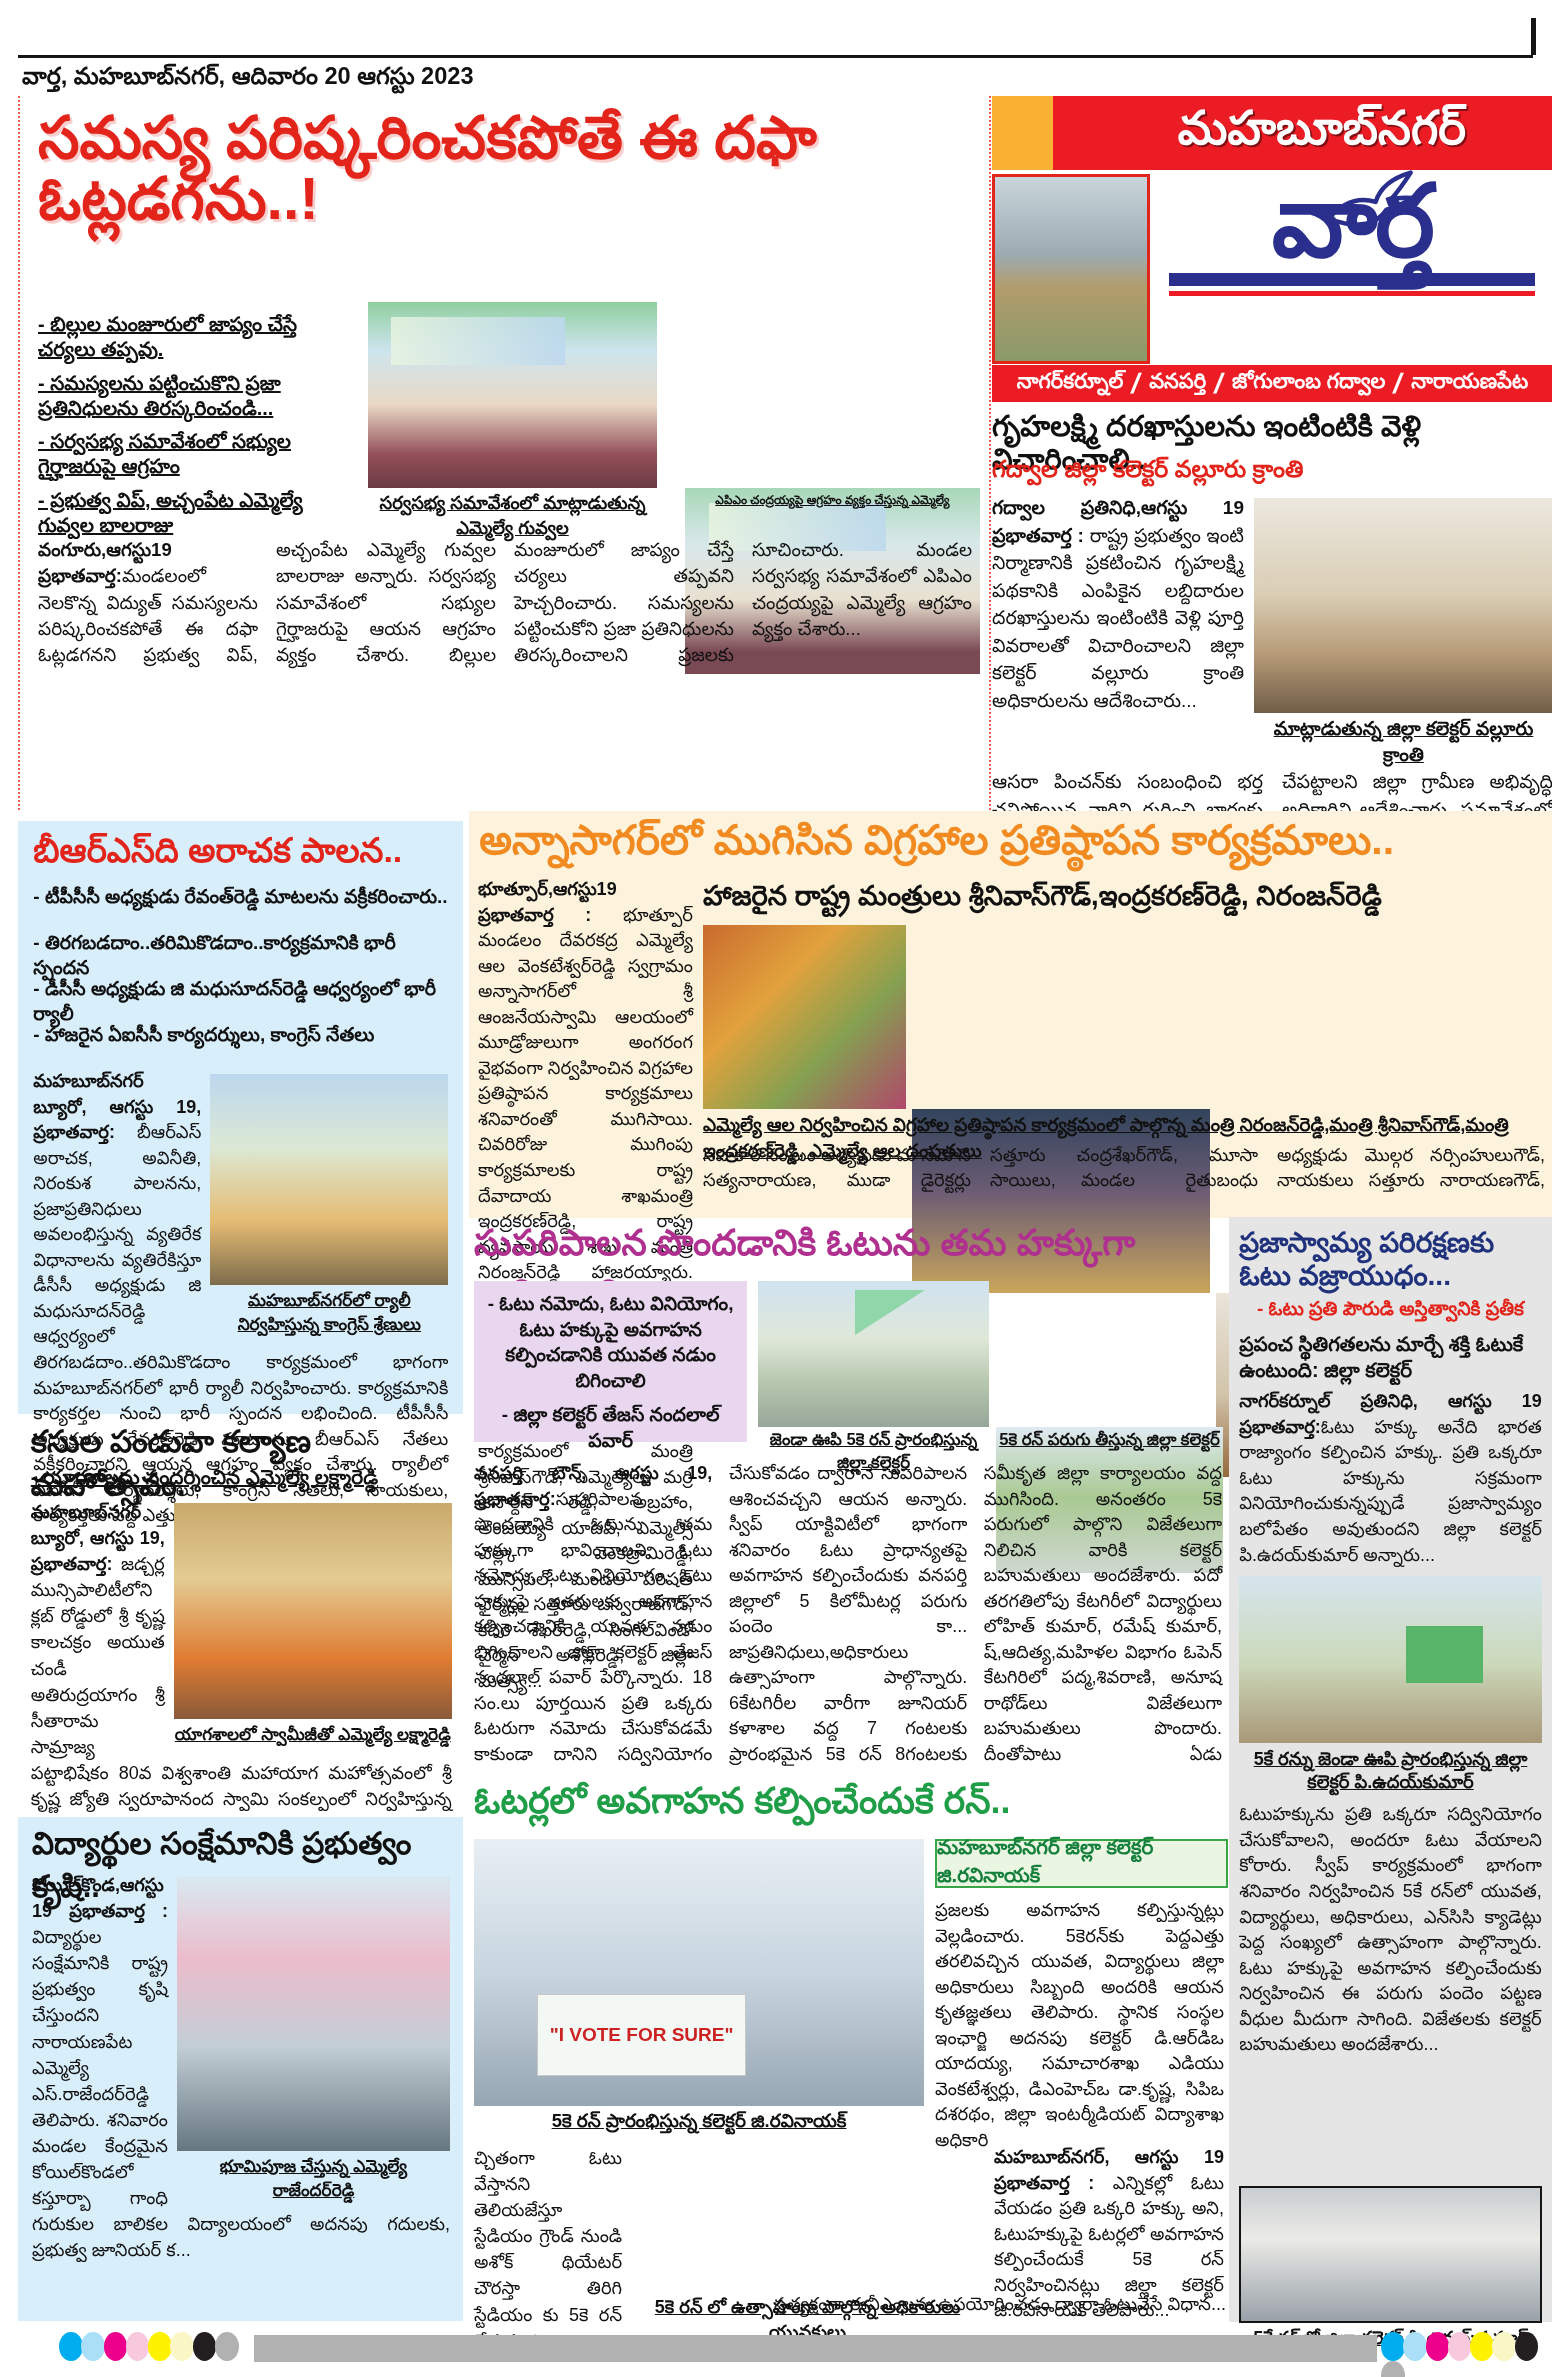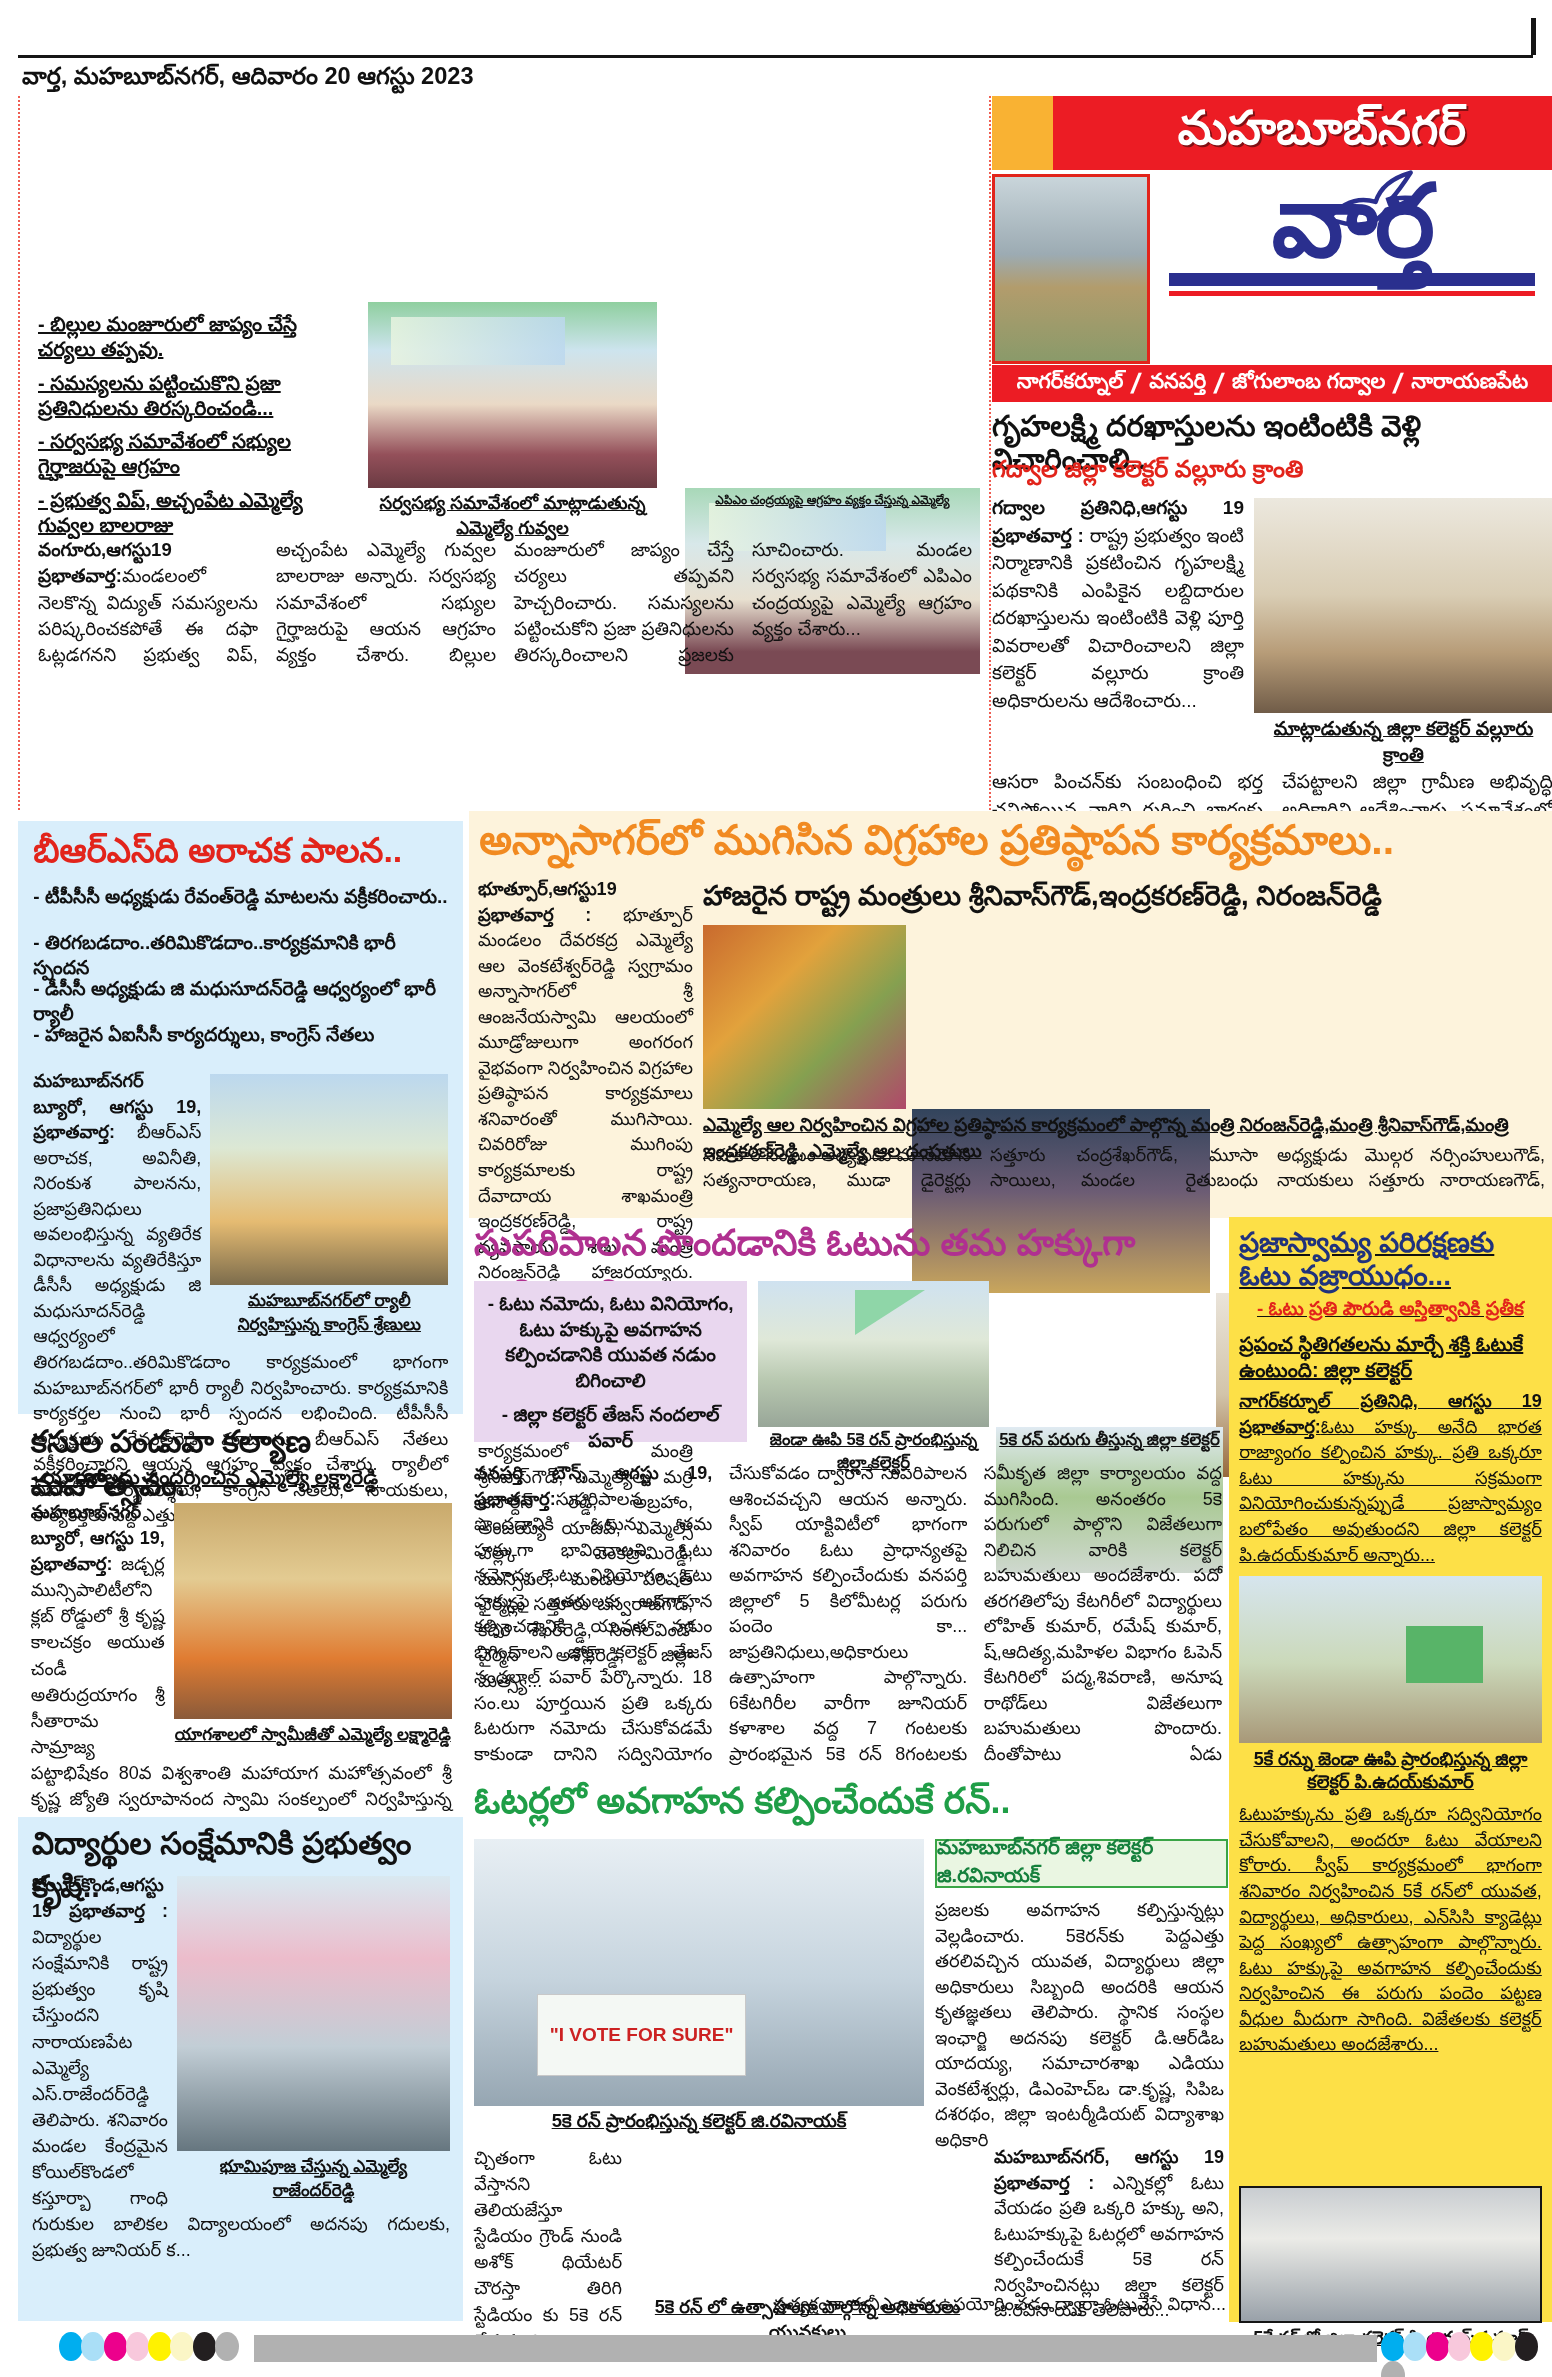"సమస్య పరిష్కరించకపోతే ఈ దఫా ఓట్లడగను..!" div.abs { html: none -> <div>సమస్య పరిష్కరించకపోతే ఈ దఫా ఓట్లడగను..!</div> }
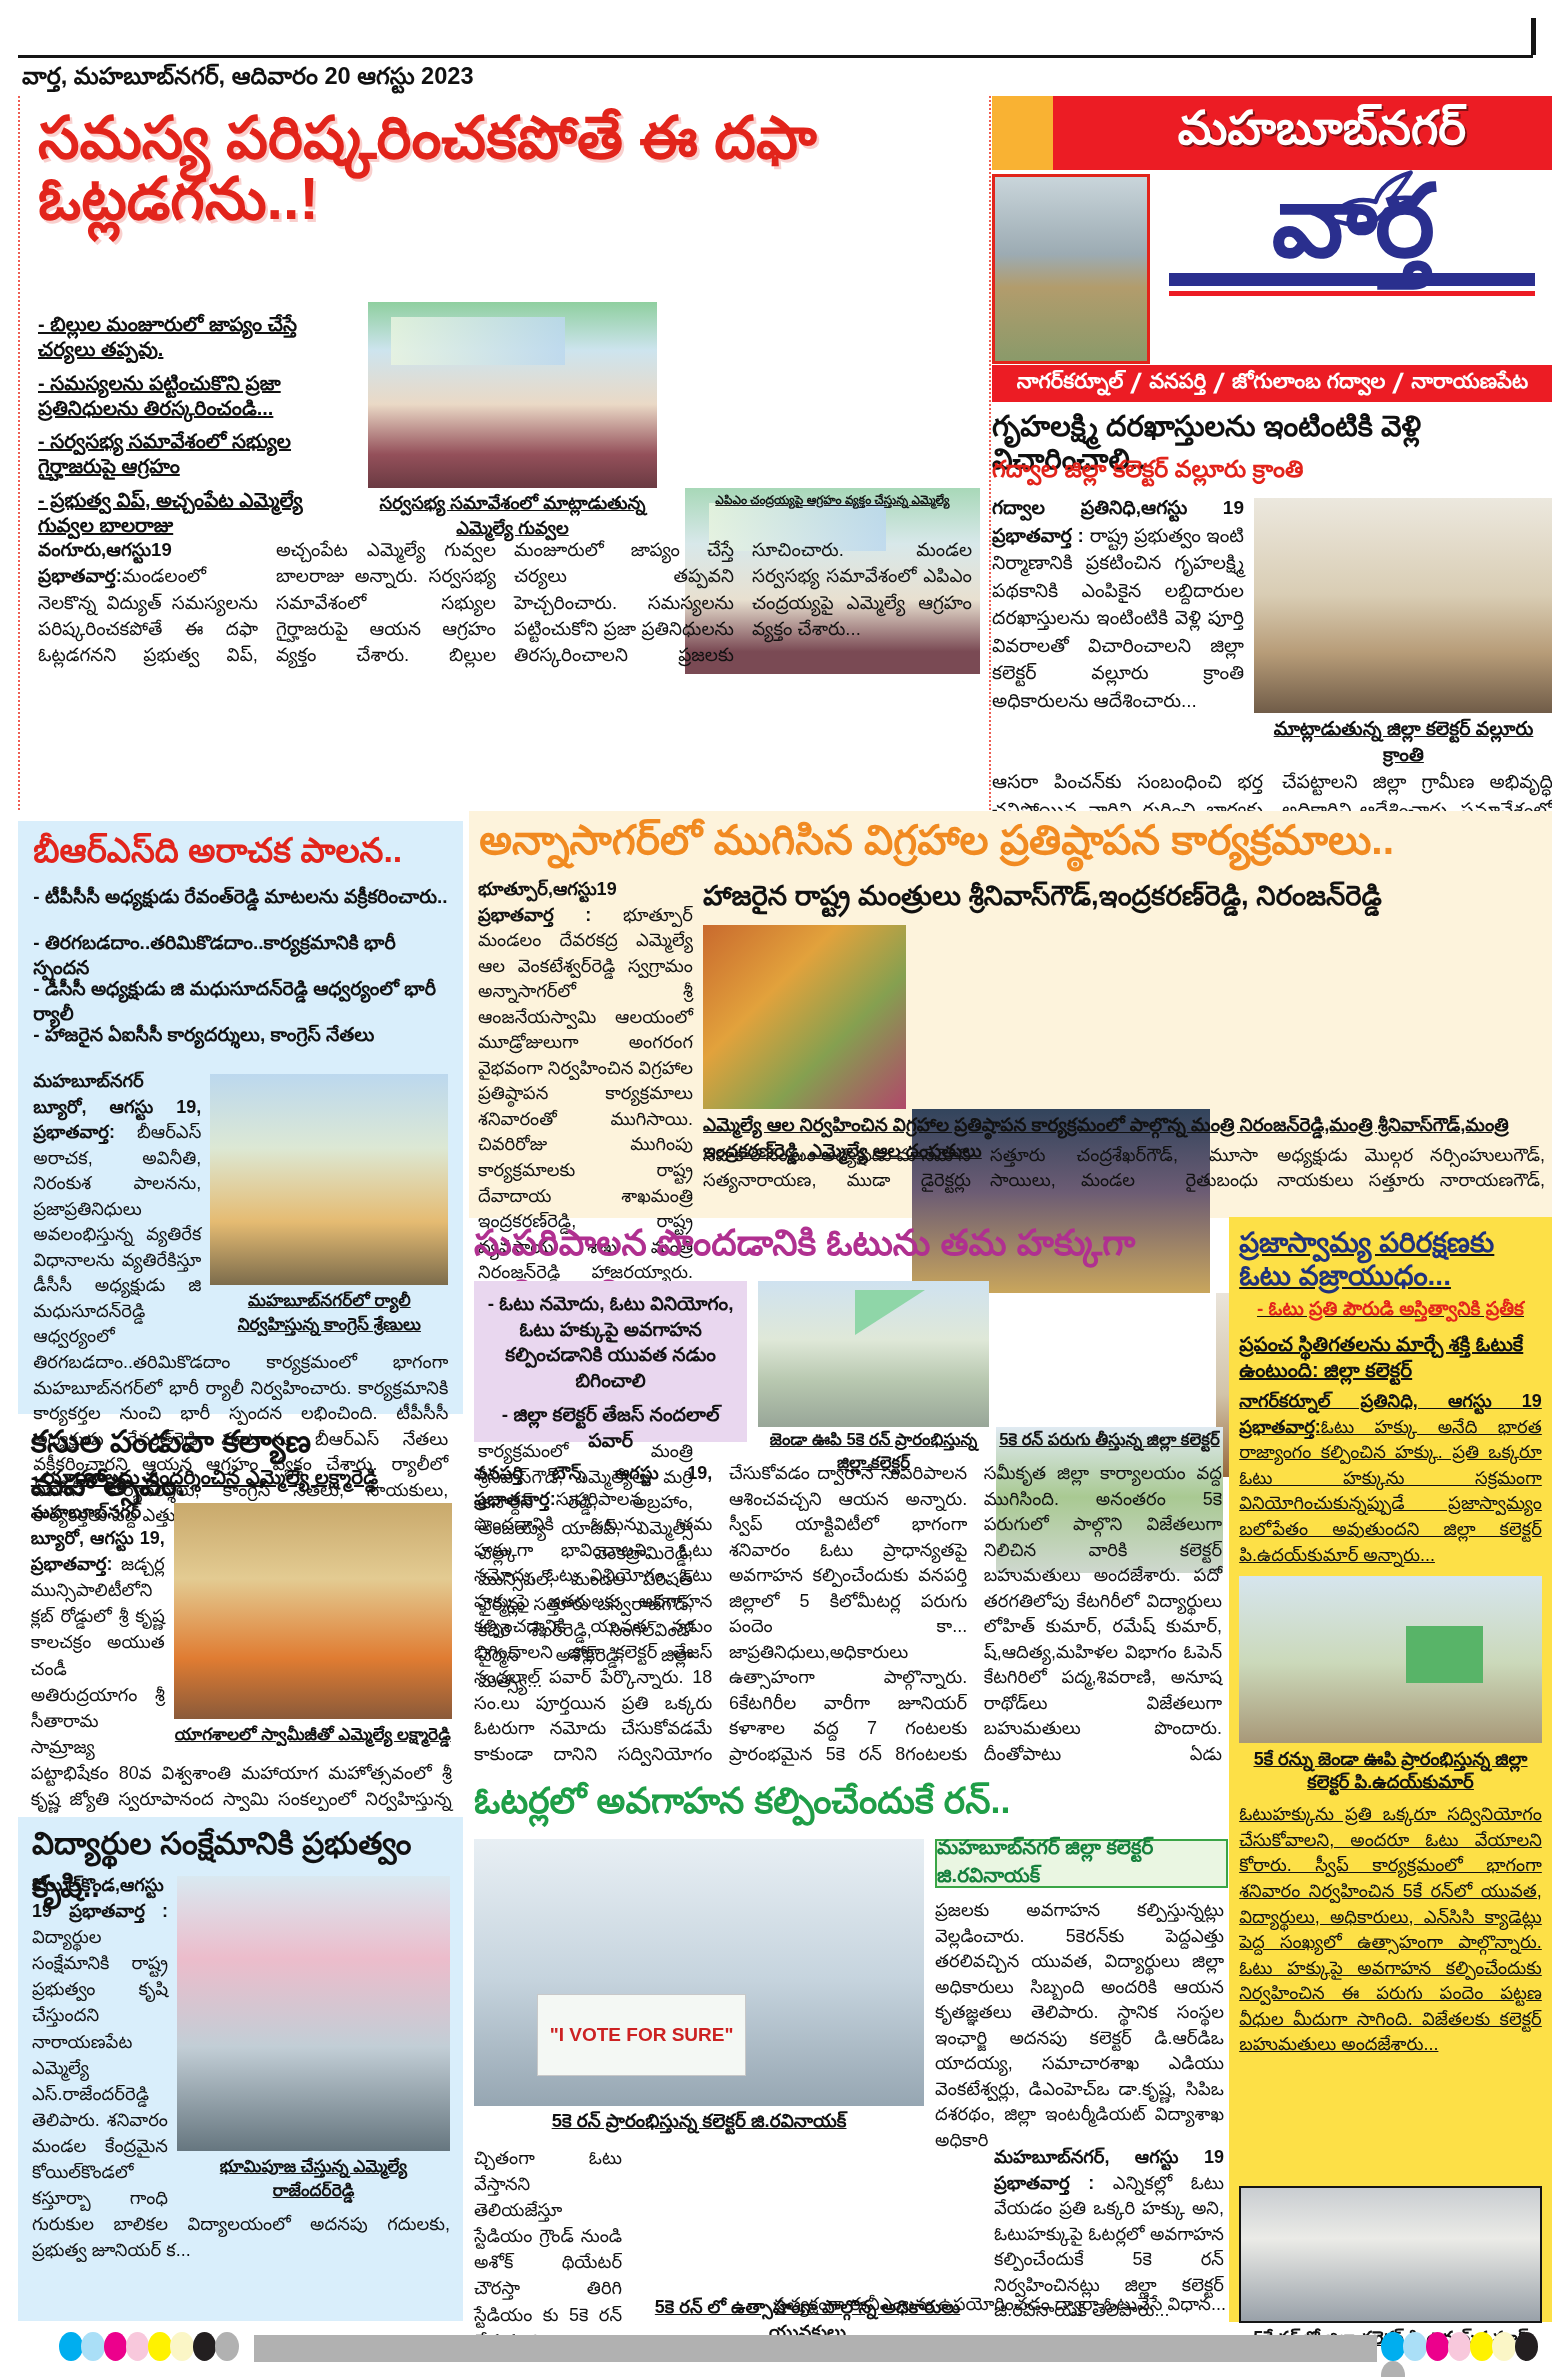"ప్రజాస్వామ్య పరిరక్షణకు ఓటు వజ్రాయుధం..." #pj { background: #fde047 -> #e5e5e5; text-decoration: underline -> none }
